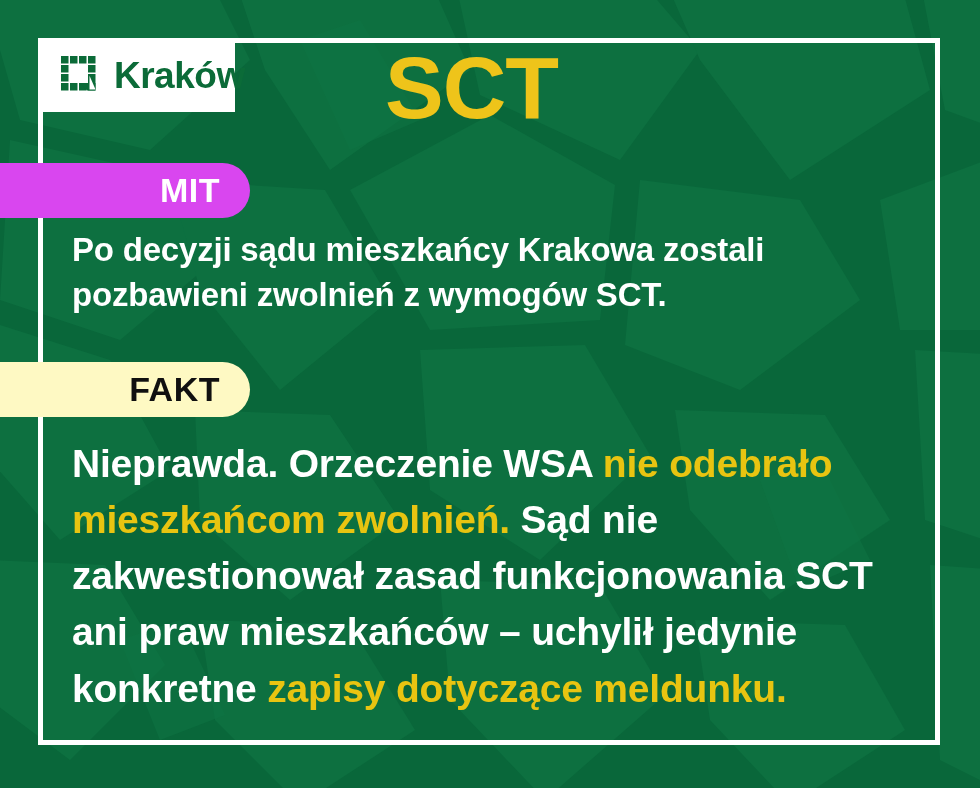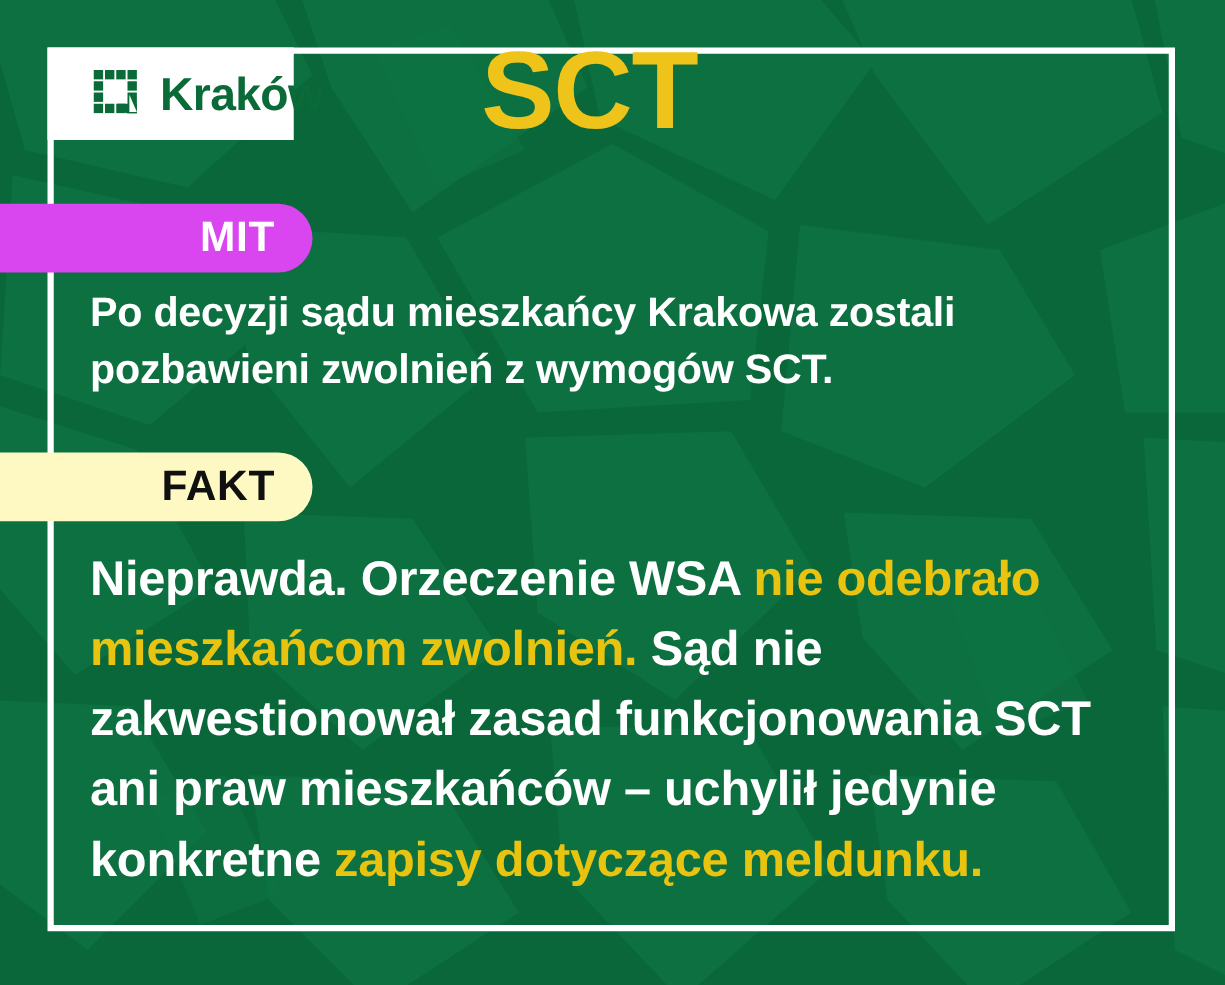"Kraków" .logo-box { padding-left: 36px -> 22px }
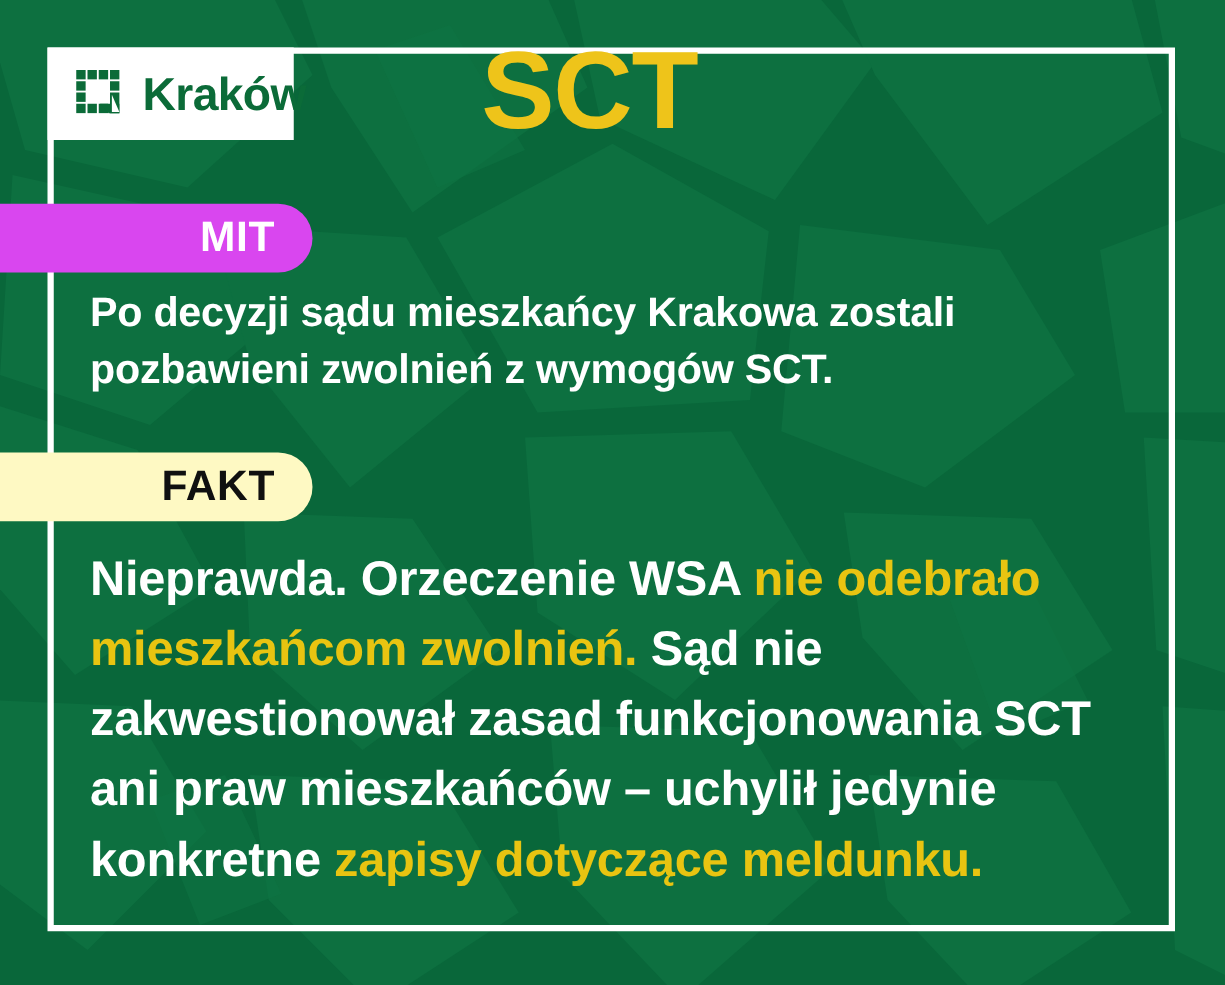"SCT" .header { top: 28px -> 44px }
